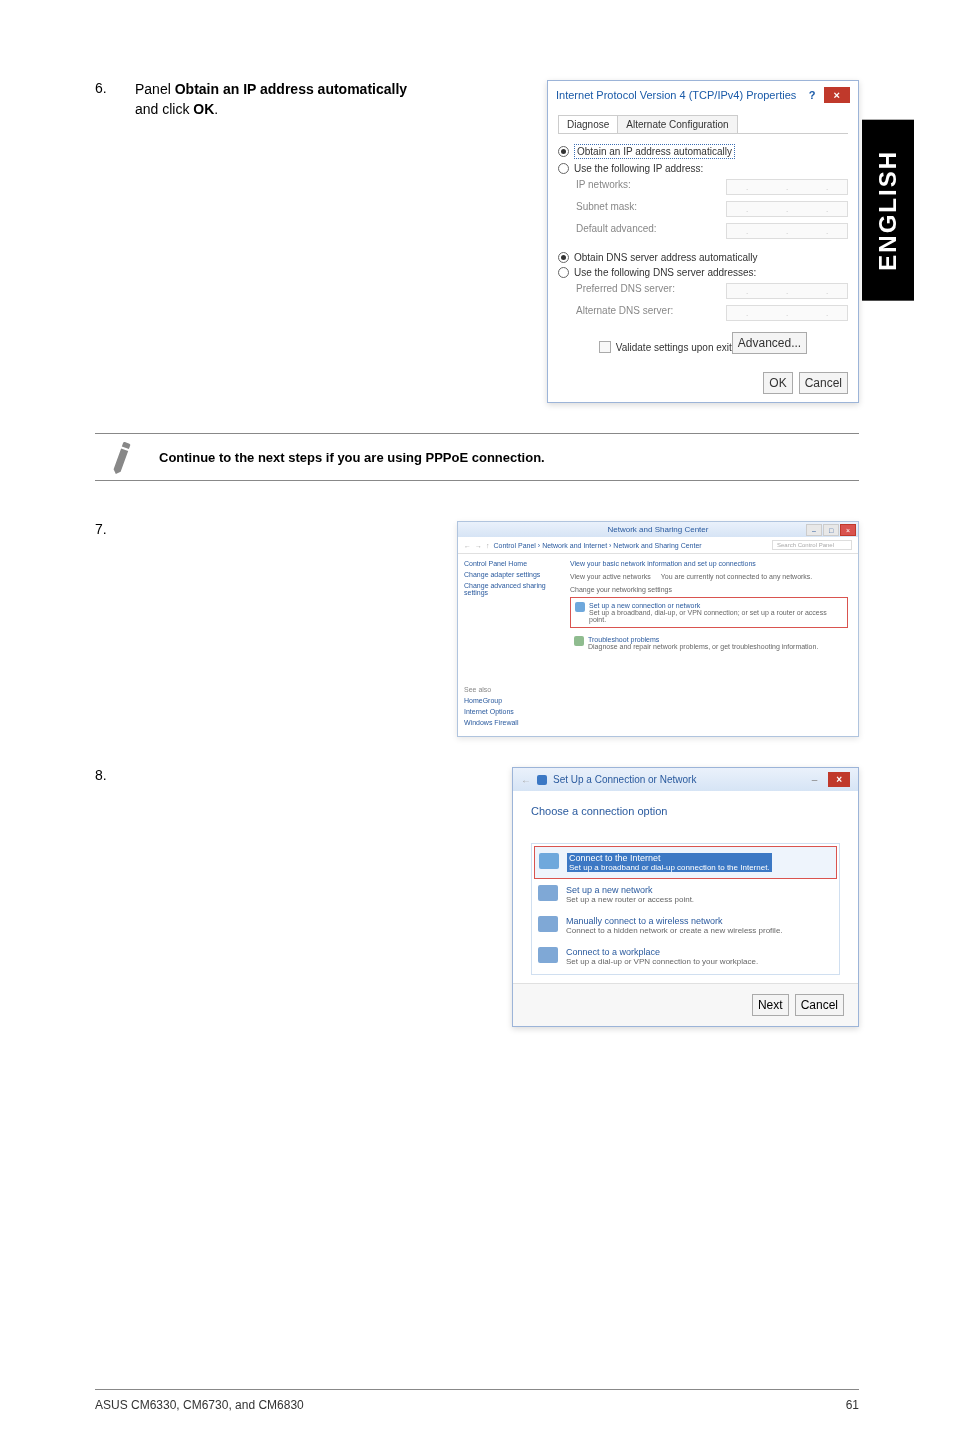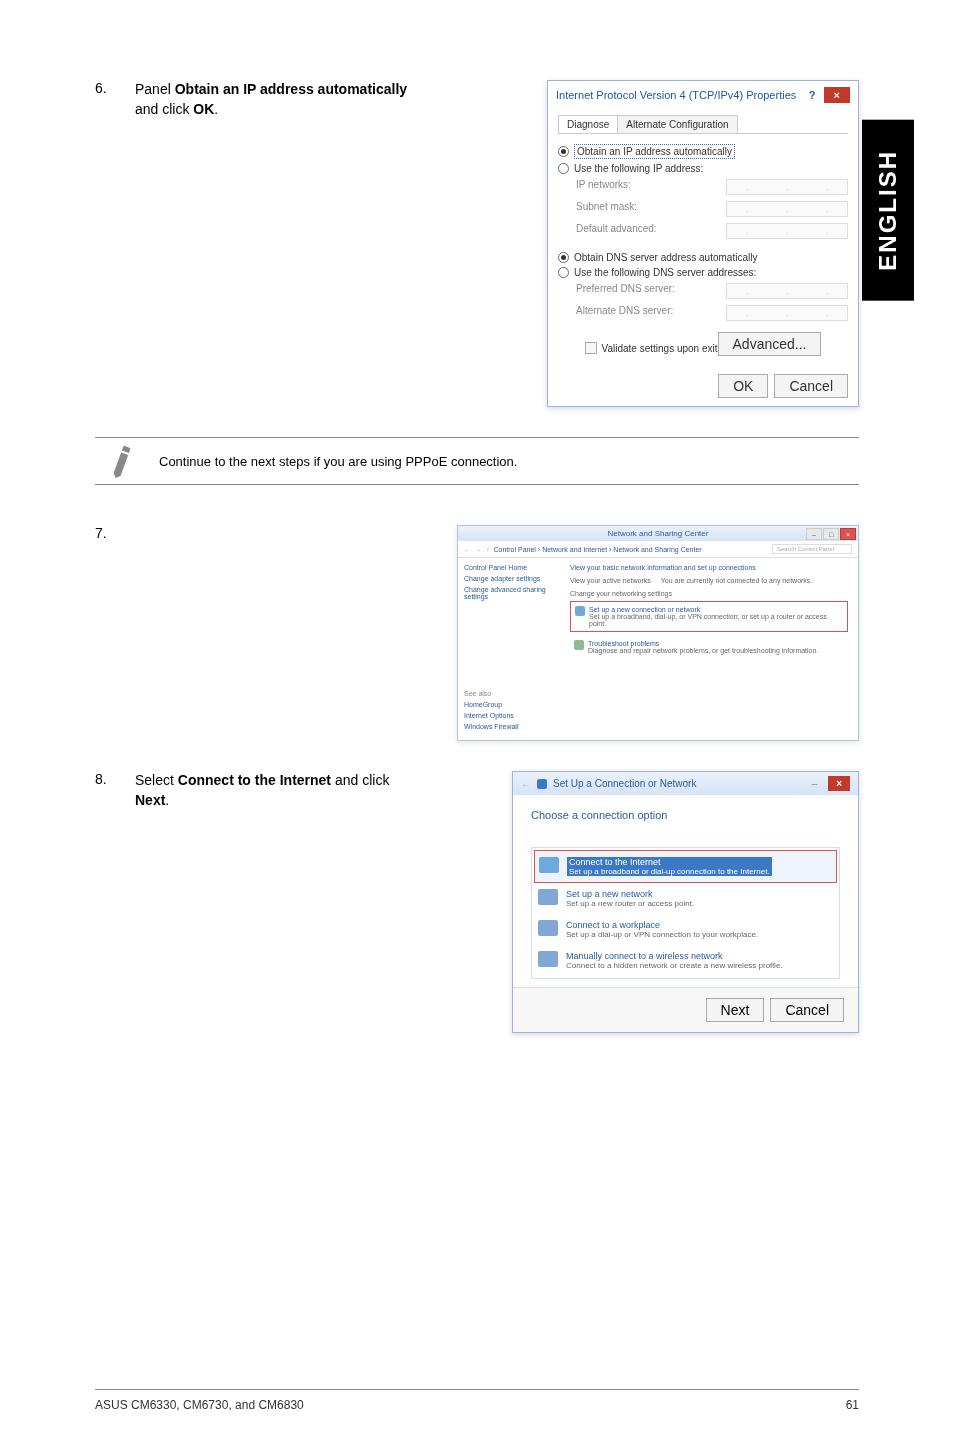"Advanced..." .btn { font-size: 14px -> 12px; padding: 3px 14px -> 3px 5px }
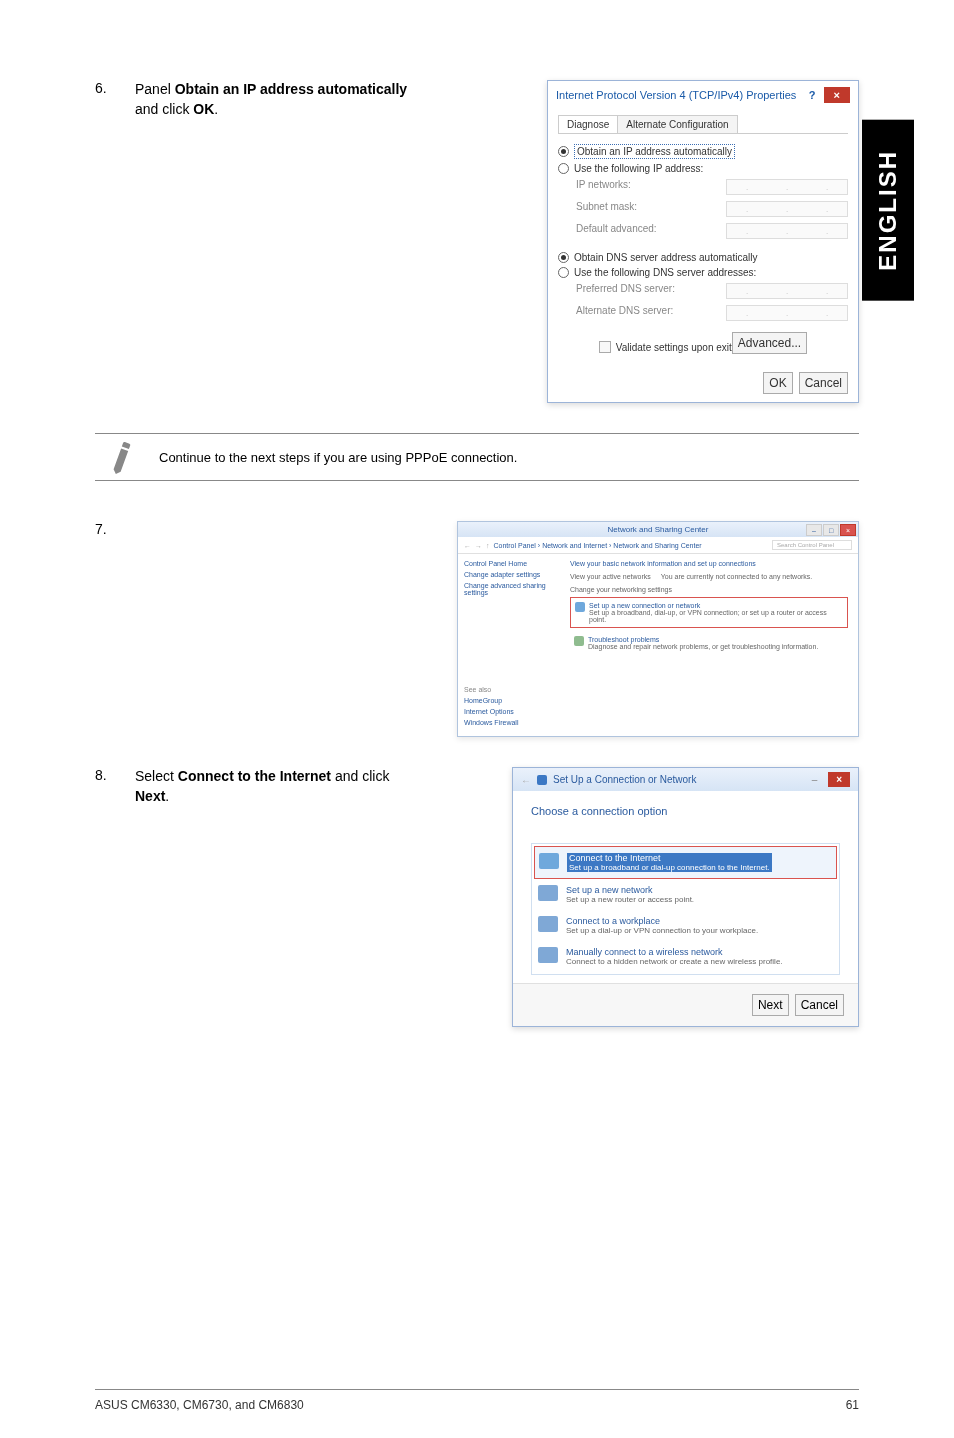"Continue to the next steps" span { font-weight: none -> bold }
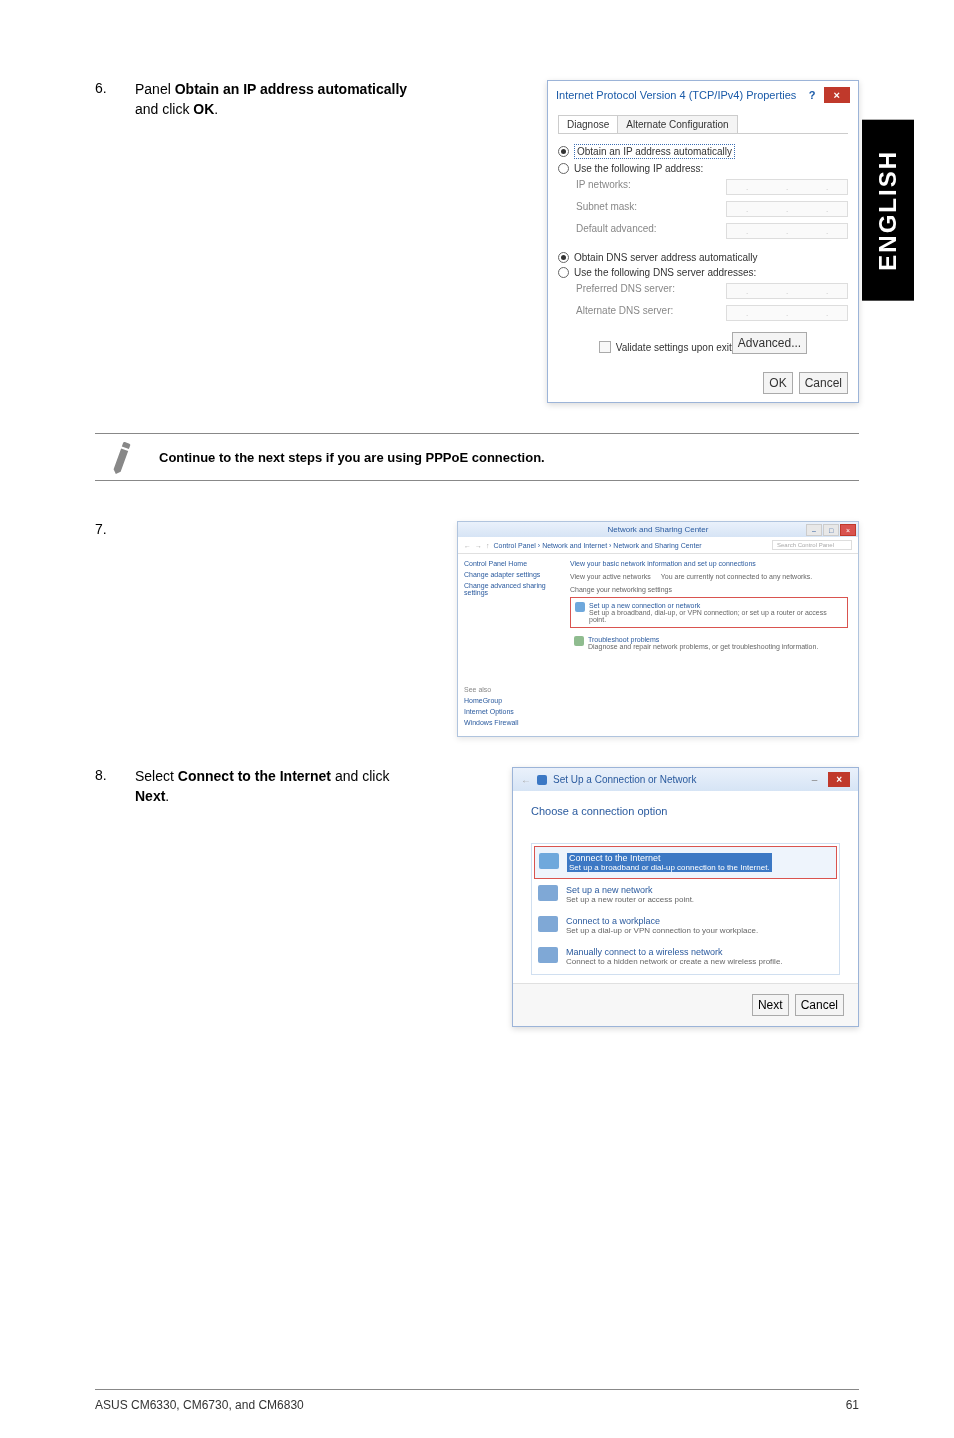"Select Connect to the Internet" div.step-text { html: <div> <span>Select </span><span>Connect to the Internet</span><span> and click </span><span>Next</span><span>.</span> </div> -> none }
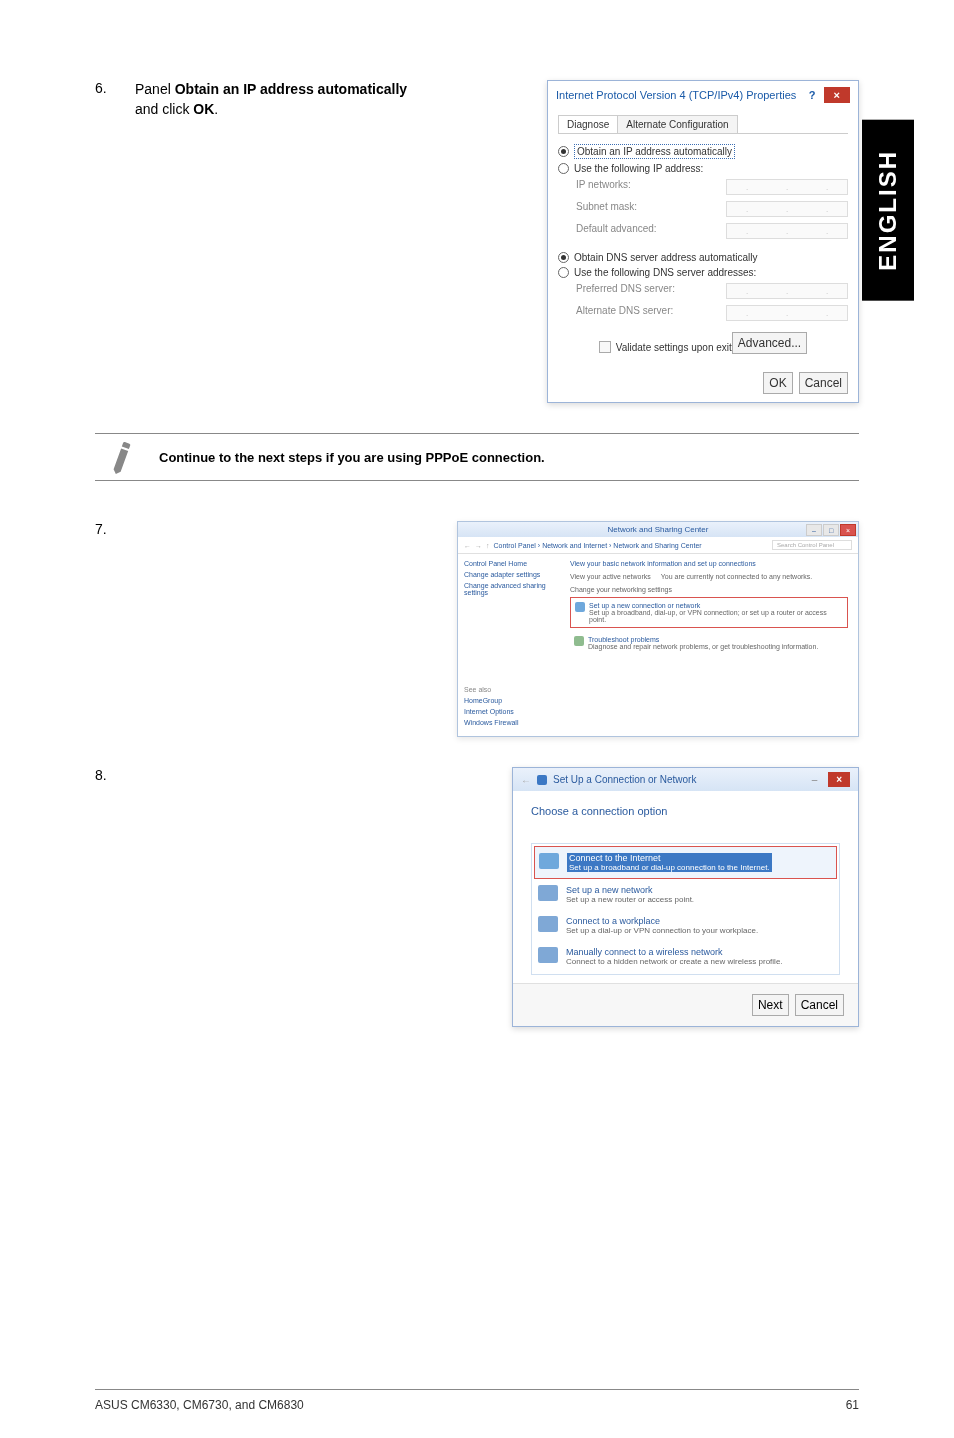"Connect to a workplace" div.option-row { order: before "Manually connect to a wireless" -> after "Manually connect to a wireless" }
